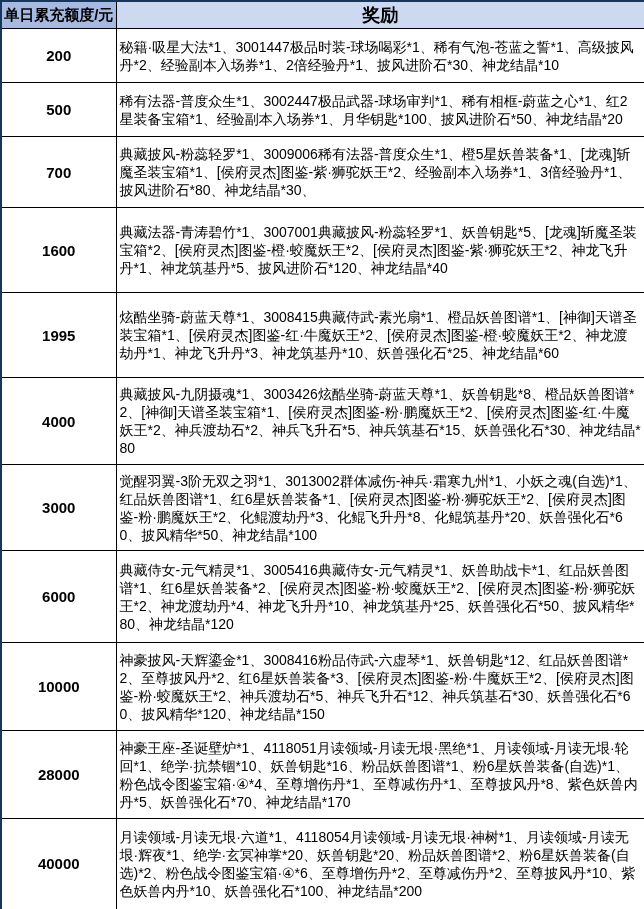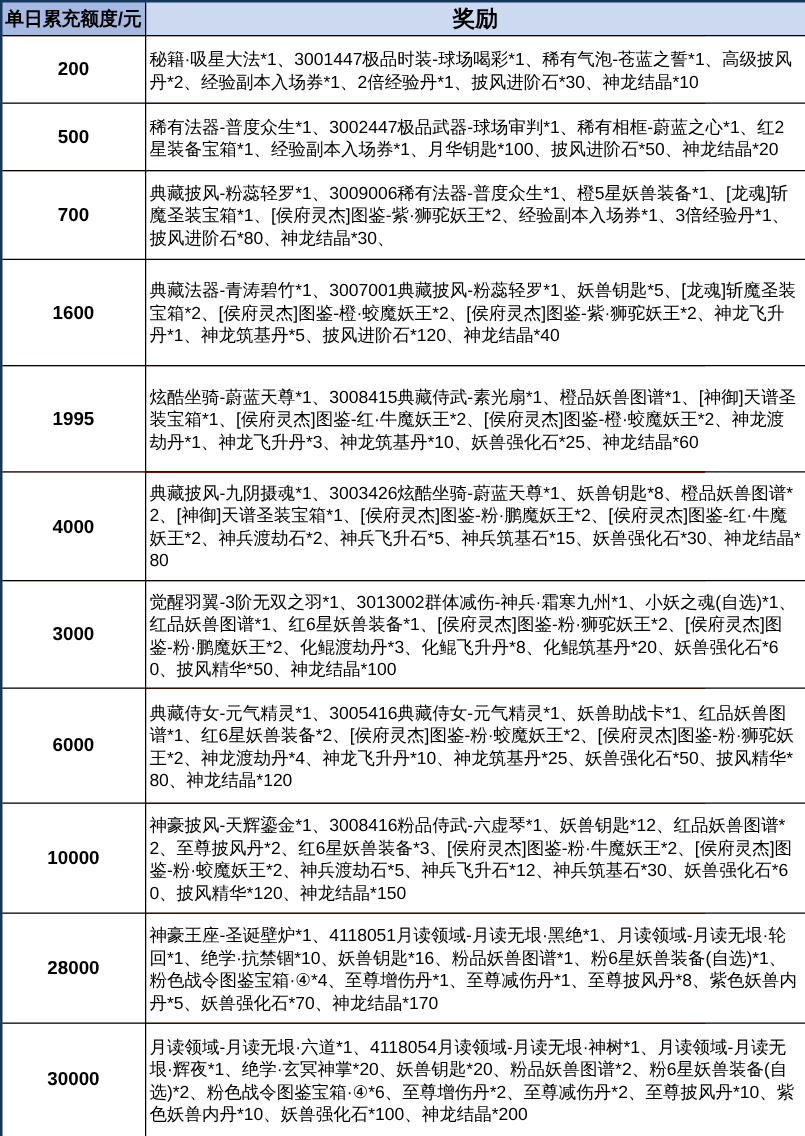"30000" td.amount-cell { text: 30000 -> 40000 }
